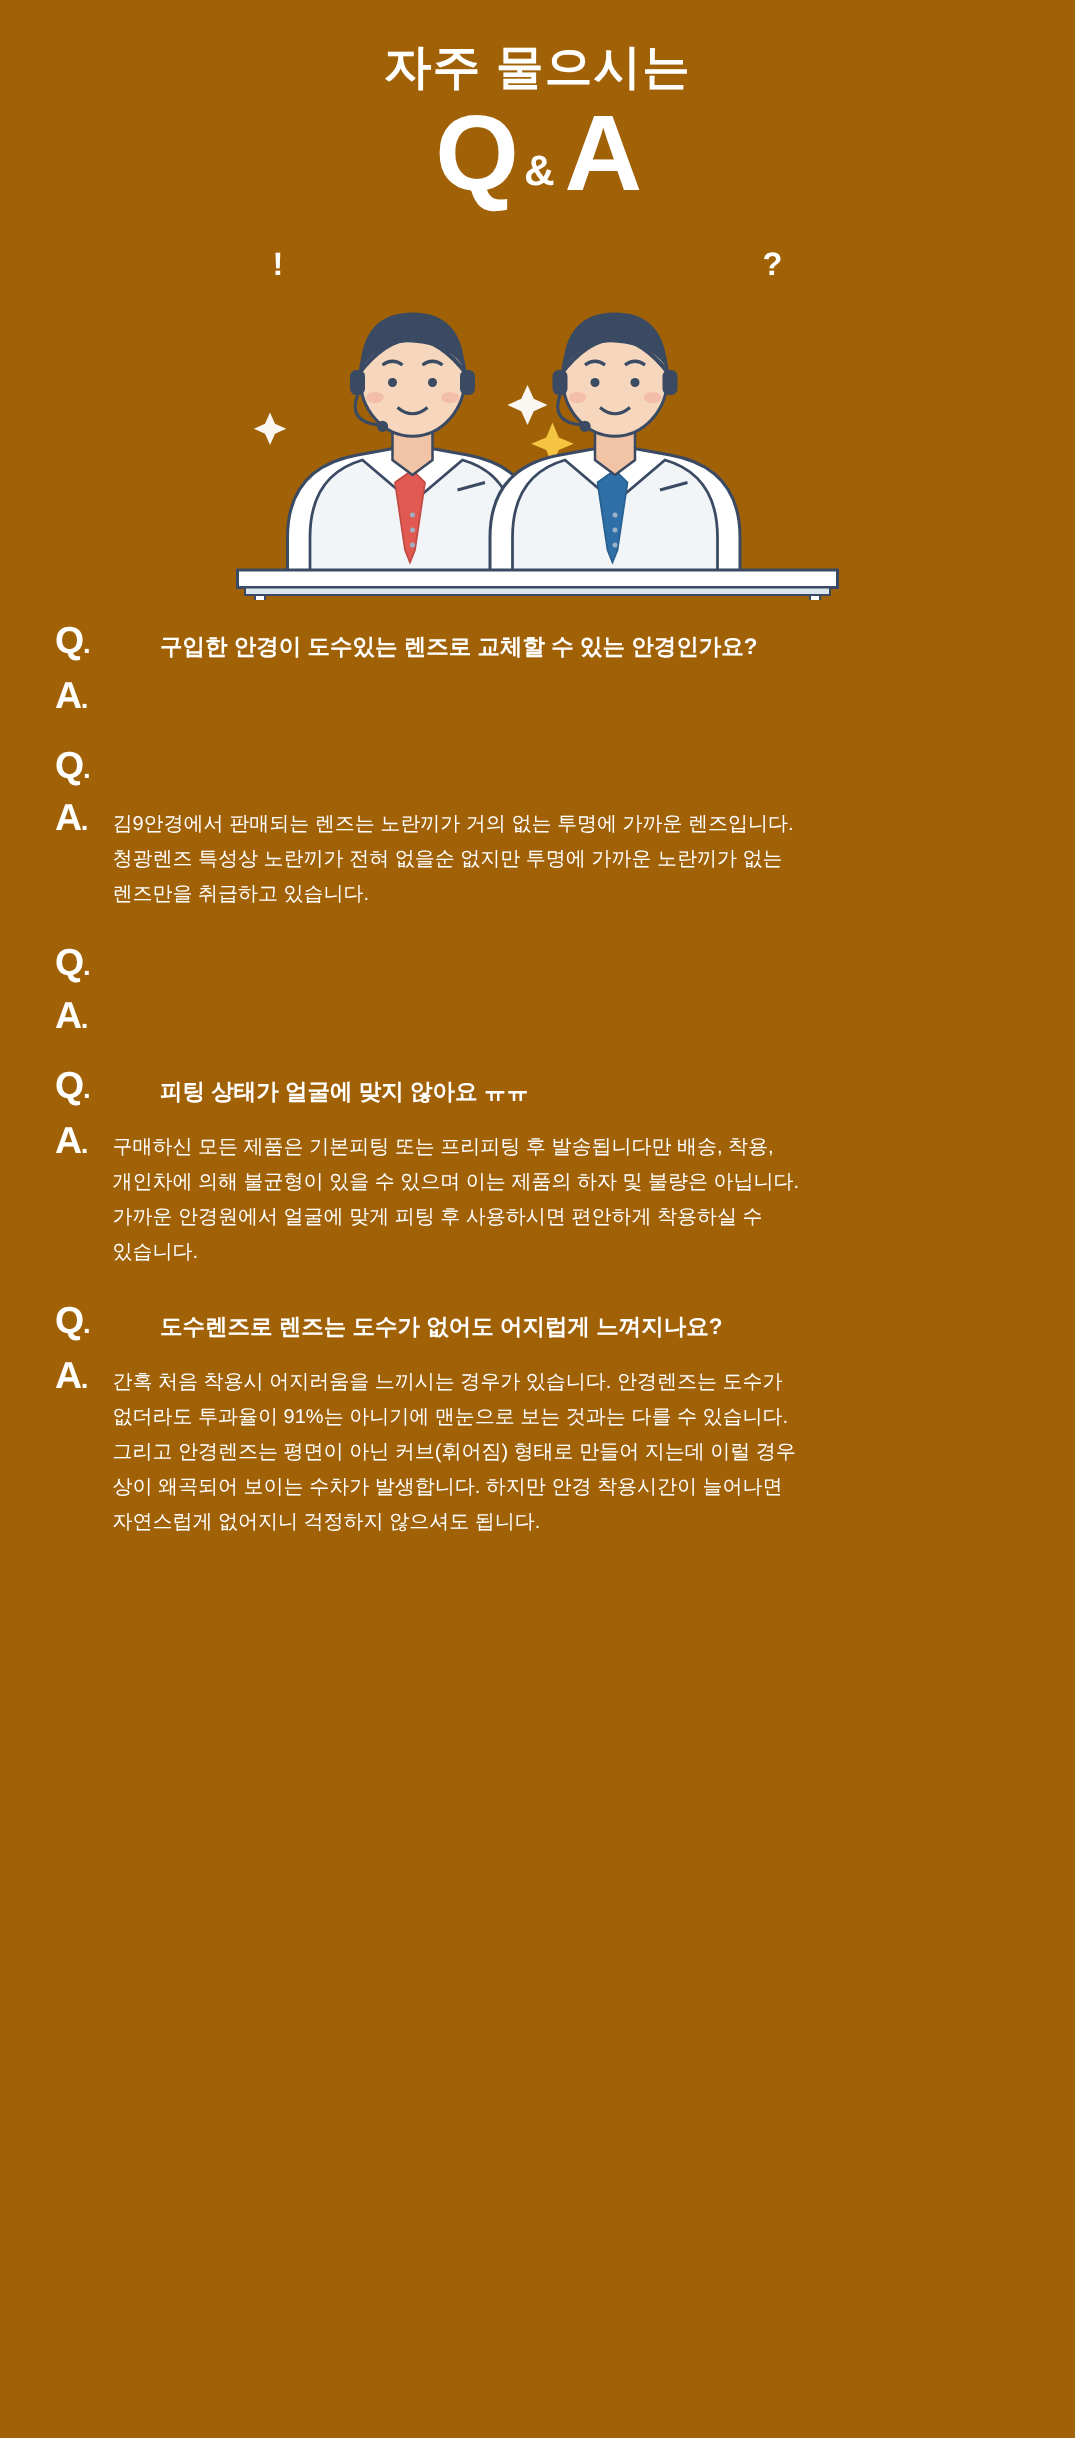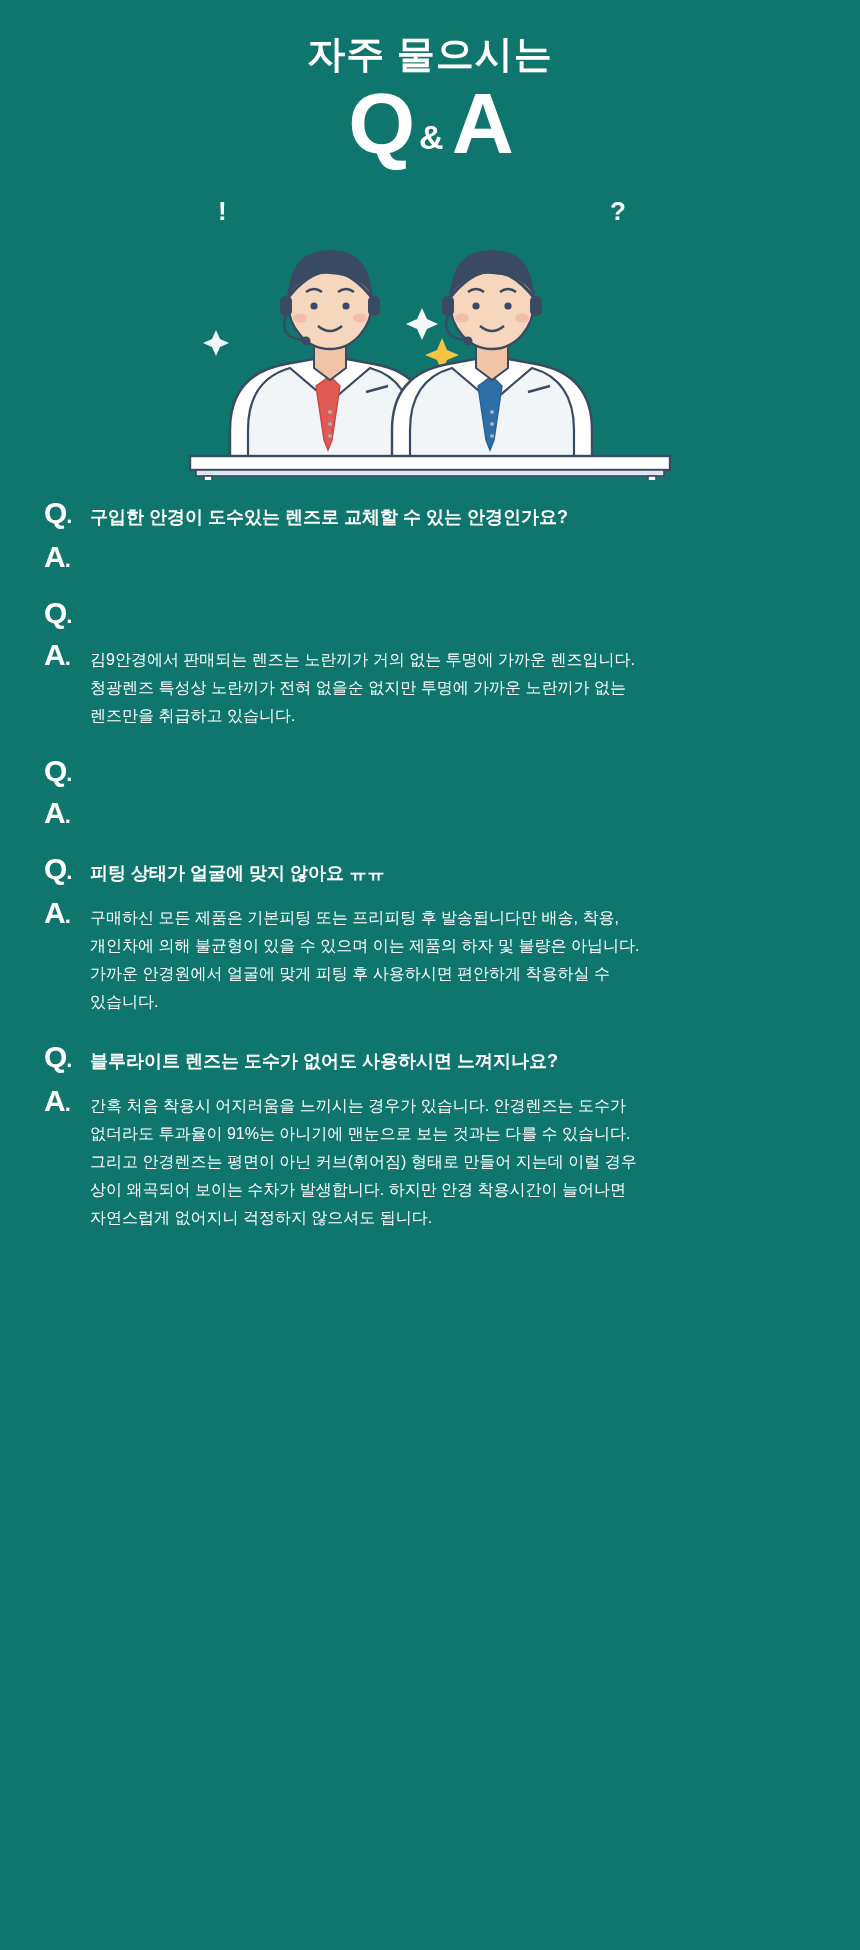"자주 물으시는" .page { background: #0f766e -> #a16207 }
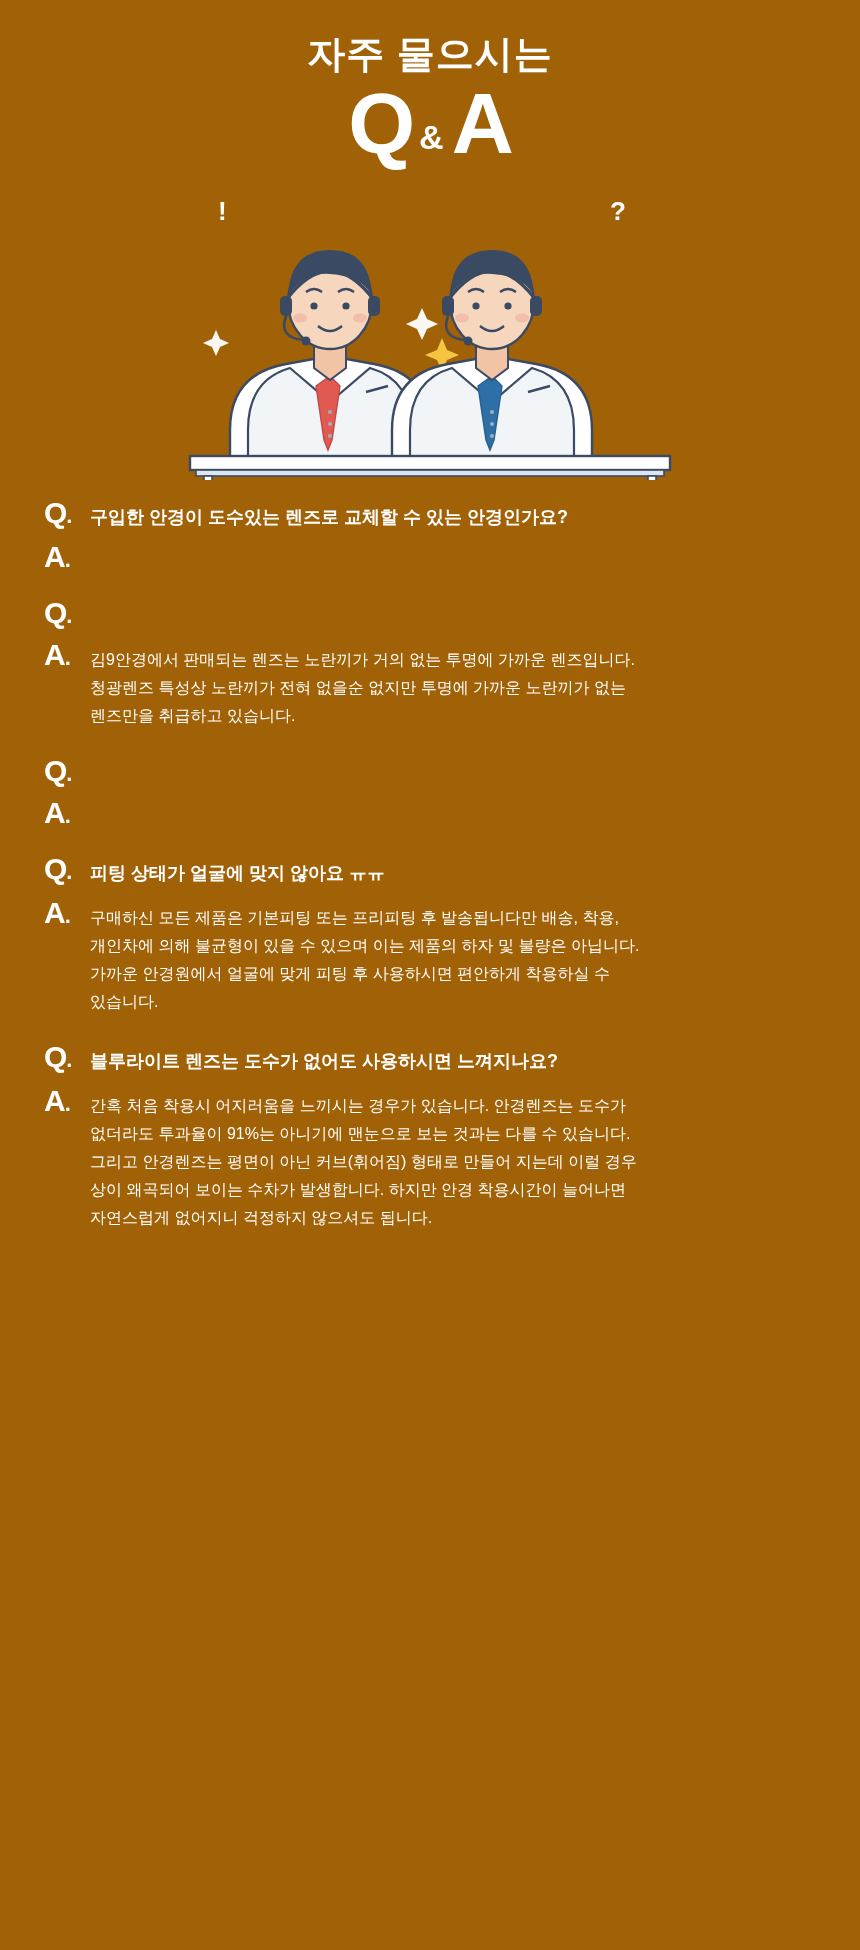"구입한 안경이 도수있는 렌즈로 교체할" .q-text { margin-left: none -> 38px }
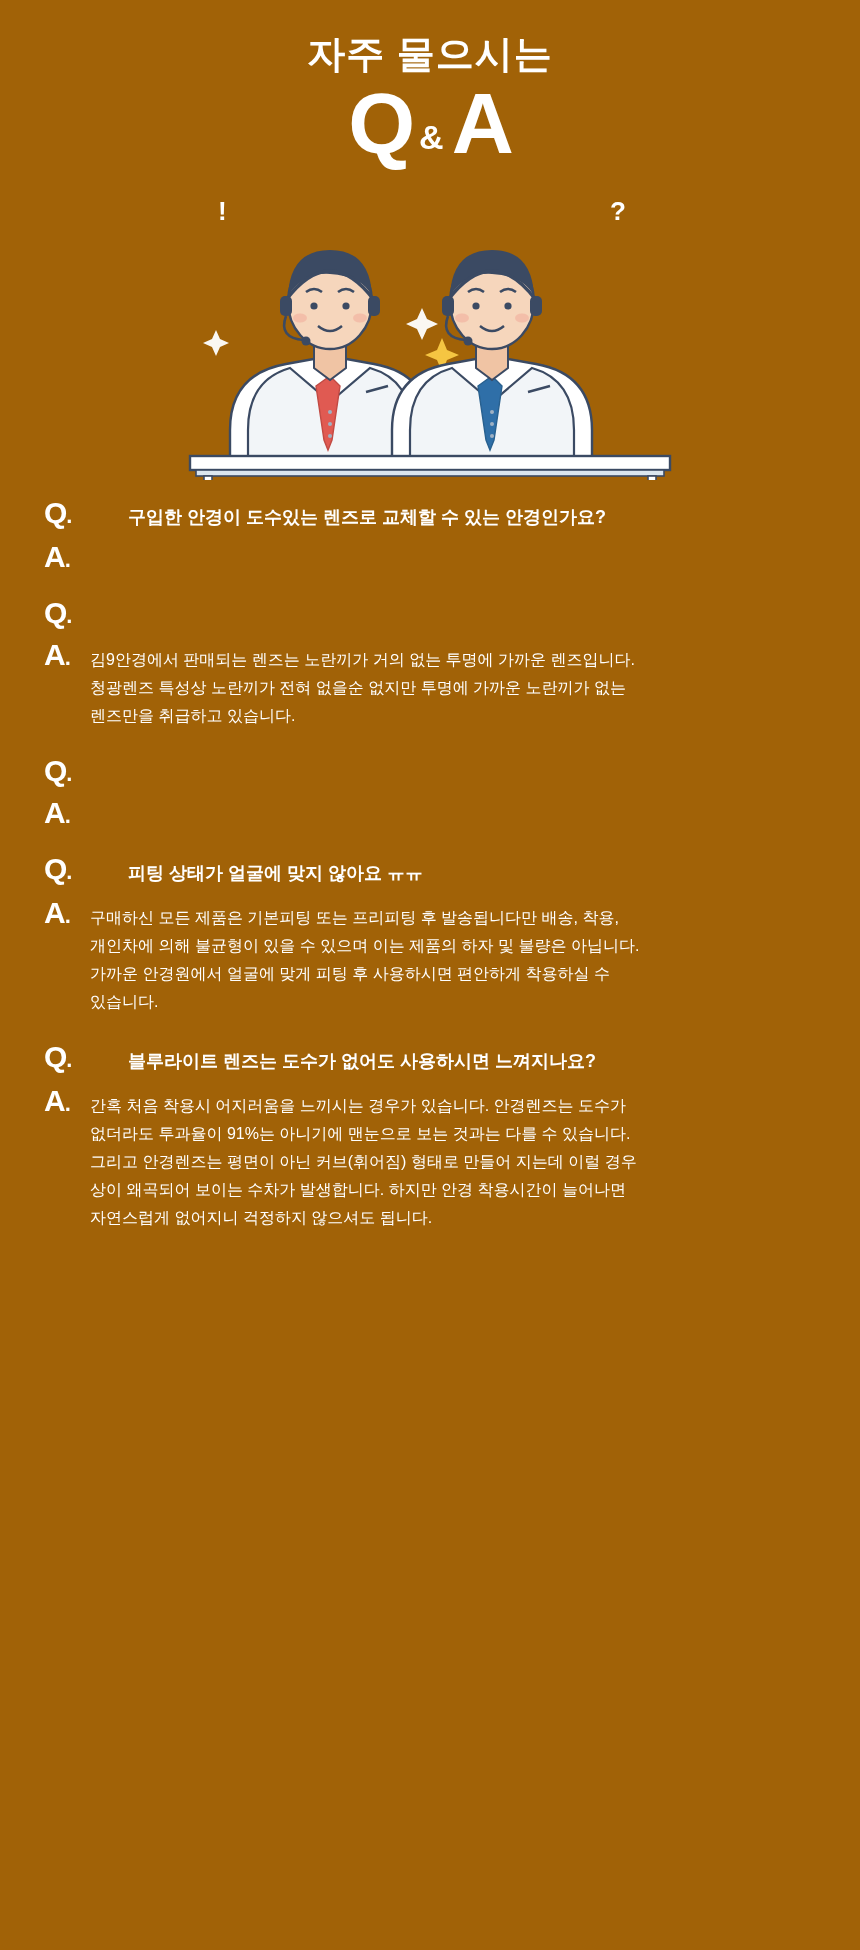"블루라이트 렌즈는 도수가 없어도 사용하시면" div.q-text { text: 블루라이트 렌즈는 도수가 없어도 사용하시면 -> 도수렌즈로 렌즈는 도수가 없어도 어지럽게 }
